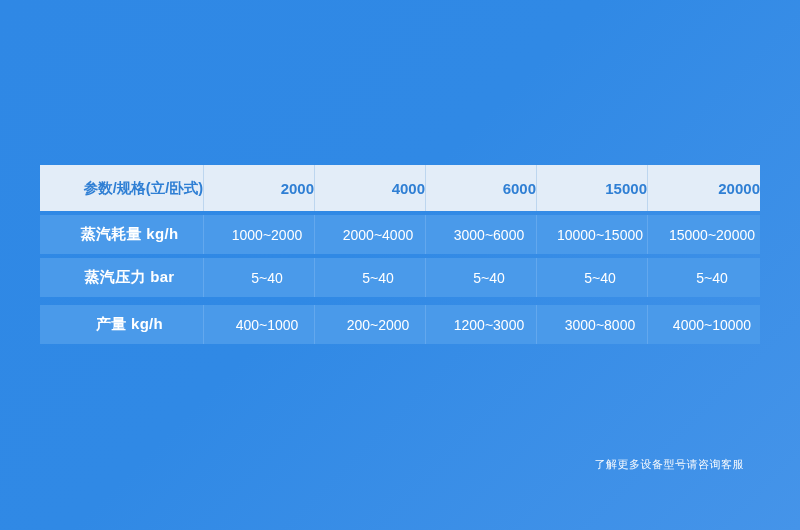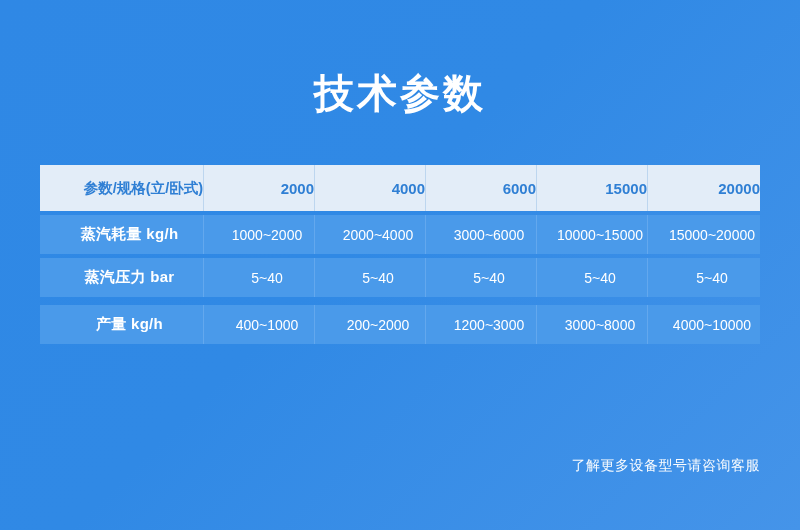"技术参数" div.title { html: <div>技术参数</div> -> none }
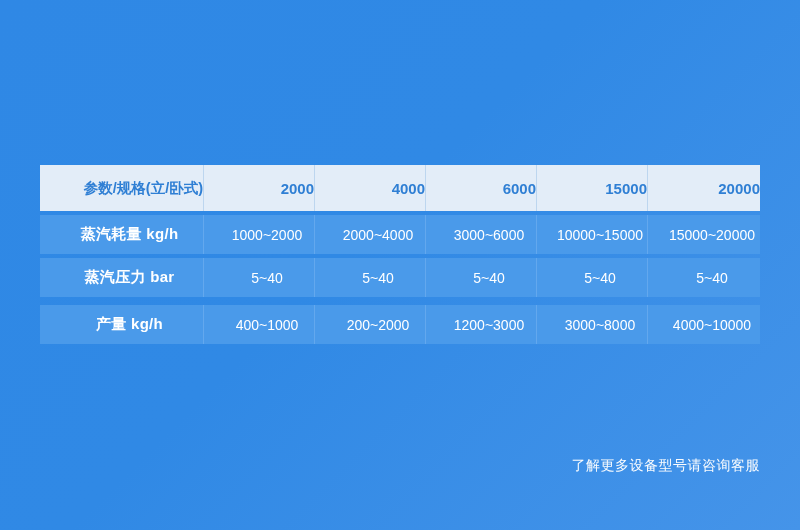"了解更多设备型号请咨询客服" .footer-note { font-size: 14px -> 11px; right: 40px -> 56px }
